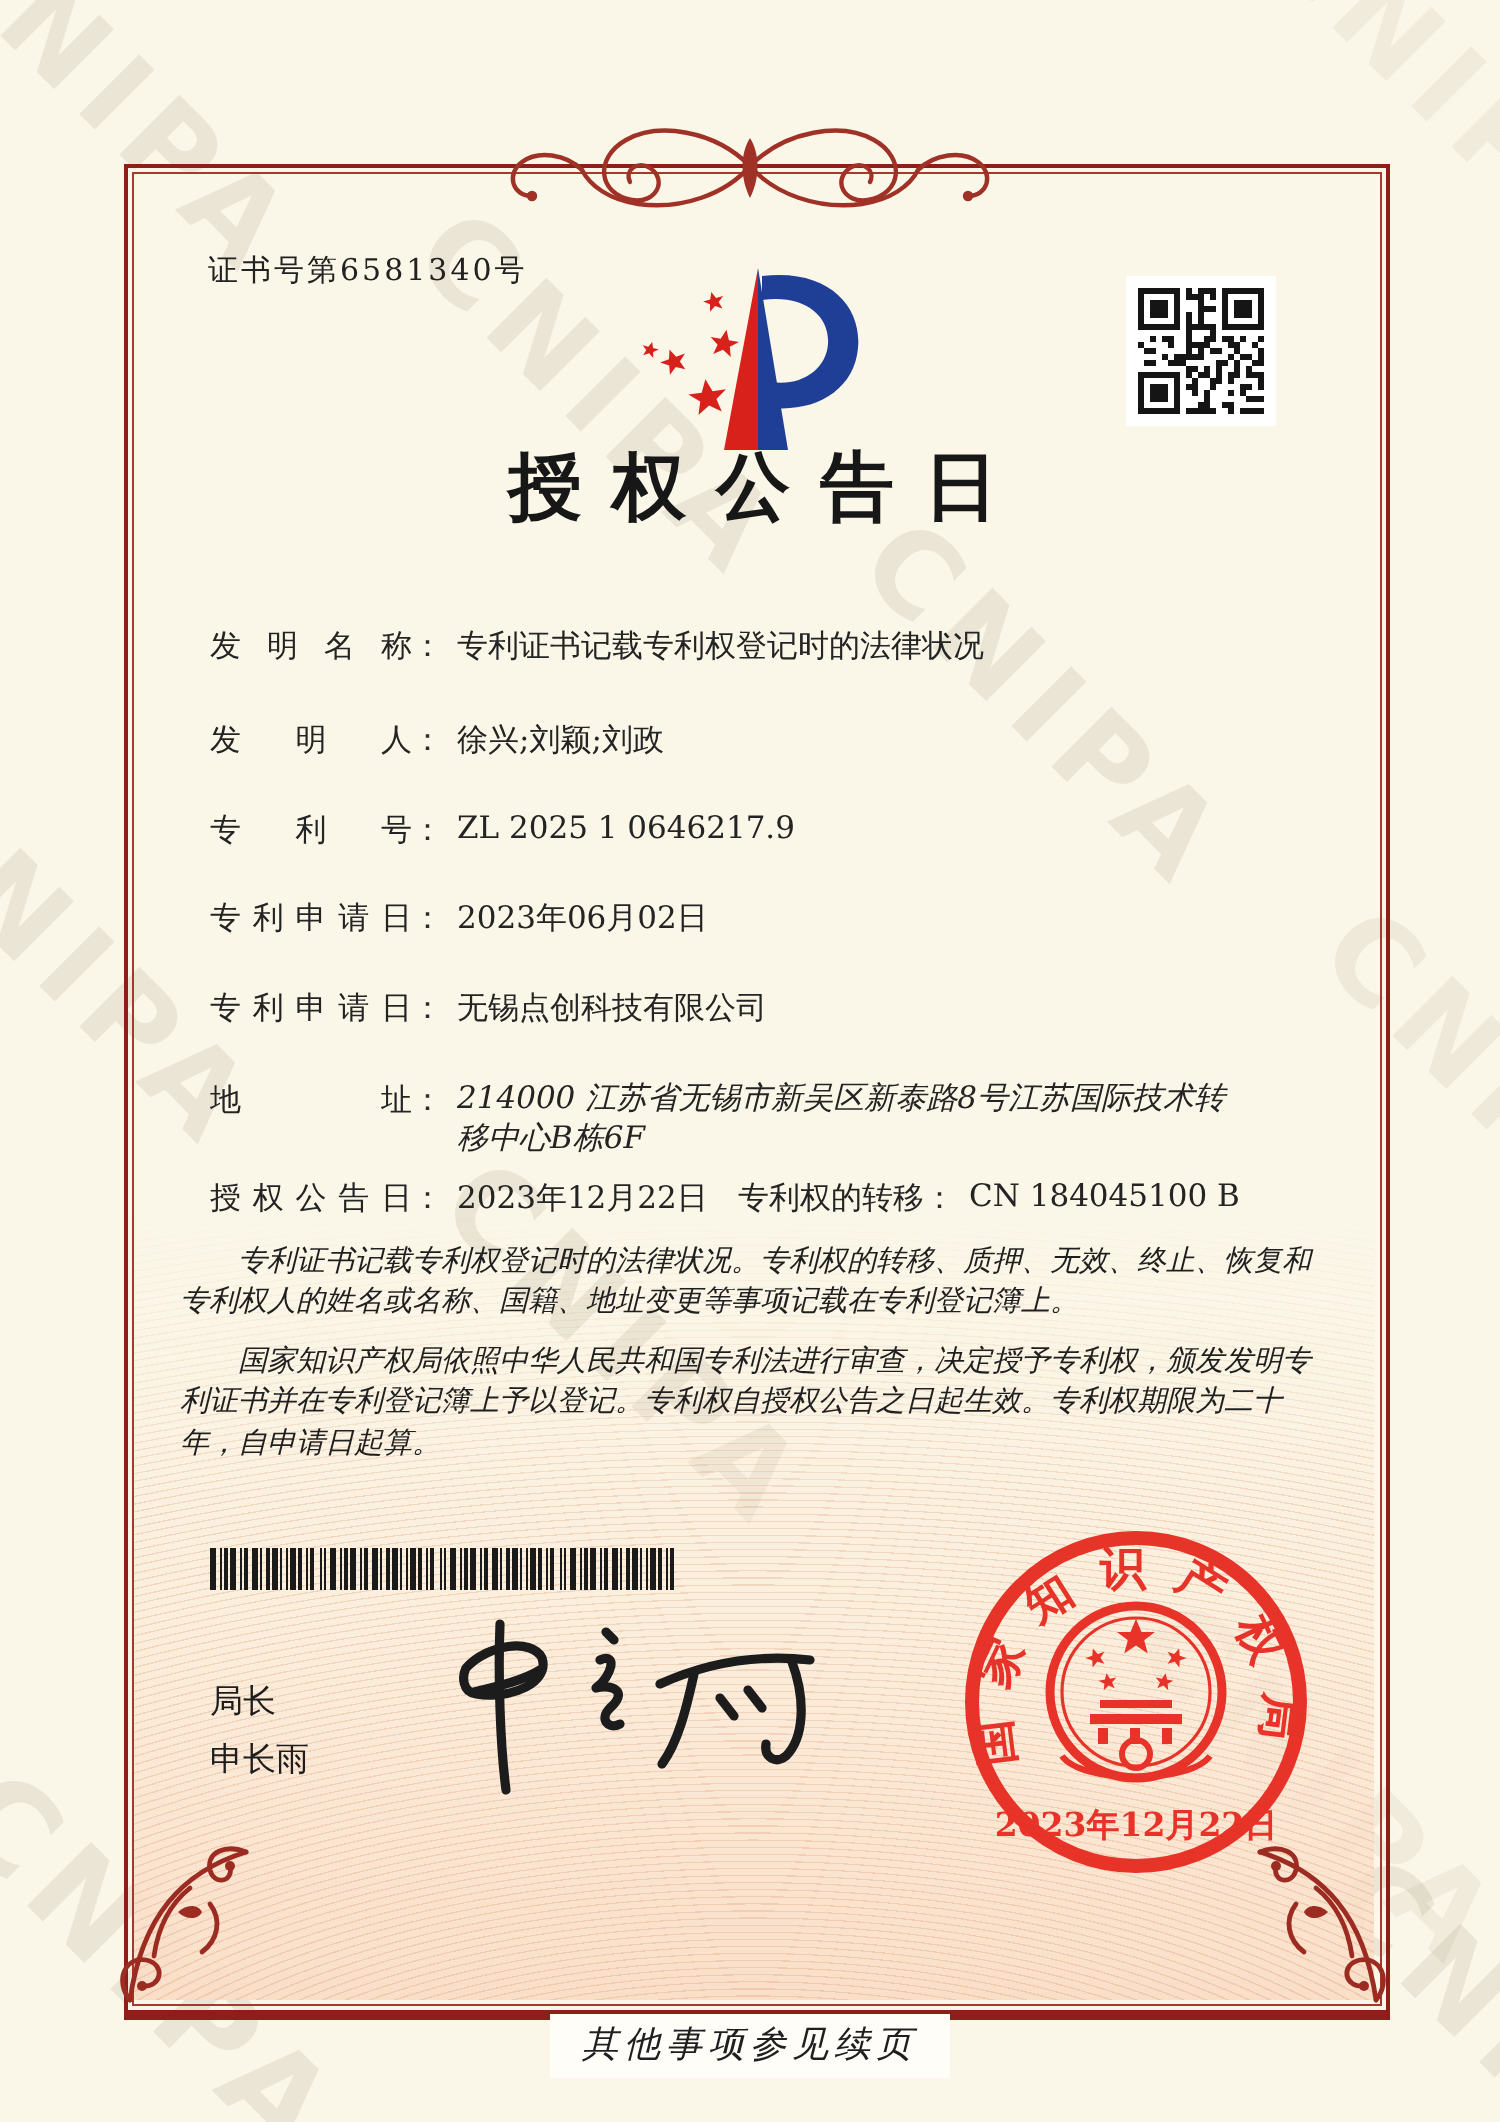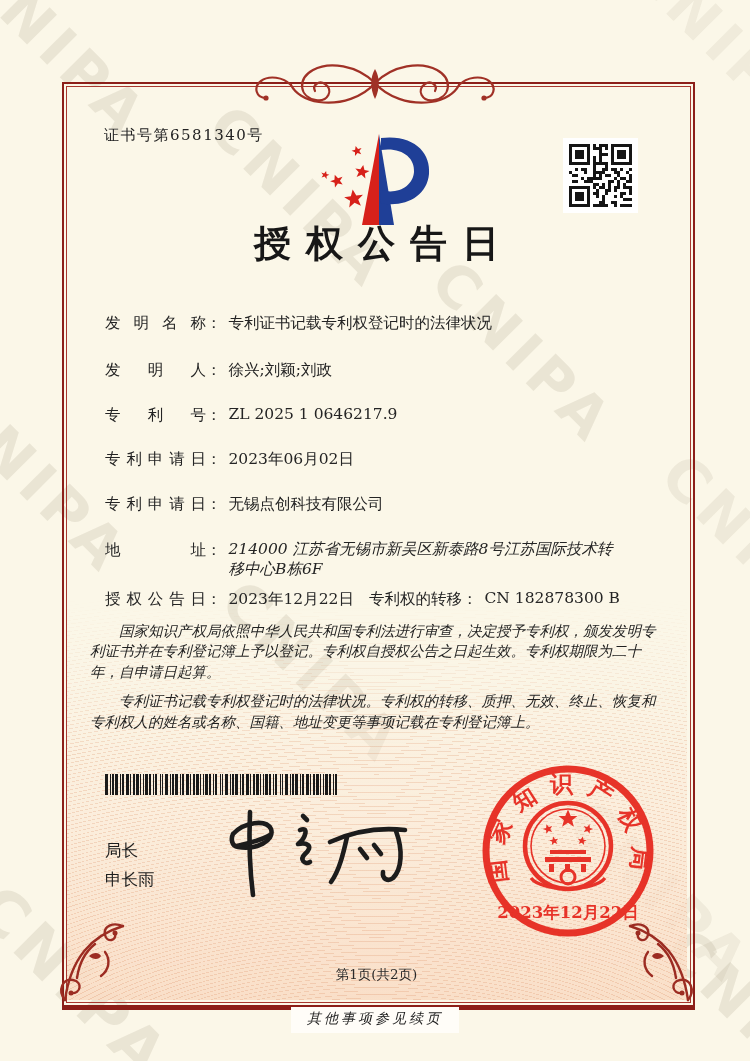"CN 182878300 B" span.fvalue { text: 182878300 -> 184045100 }
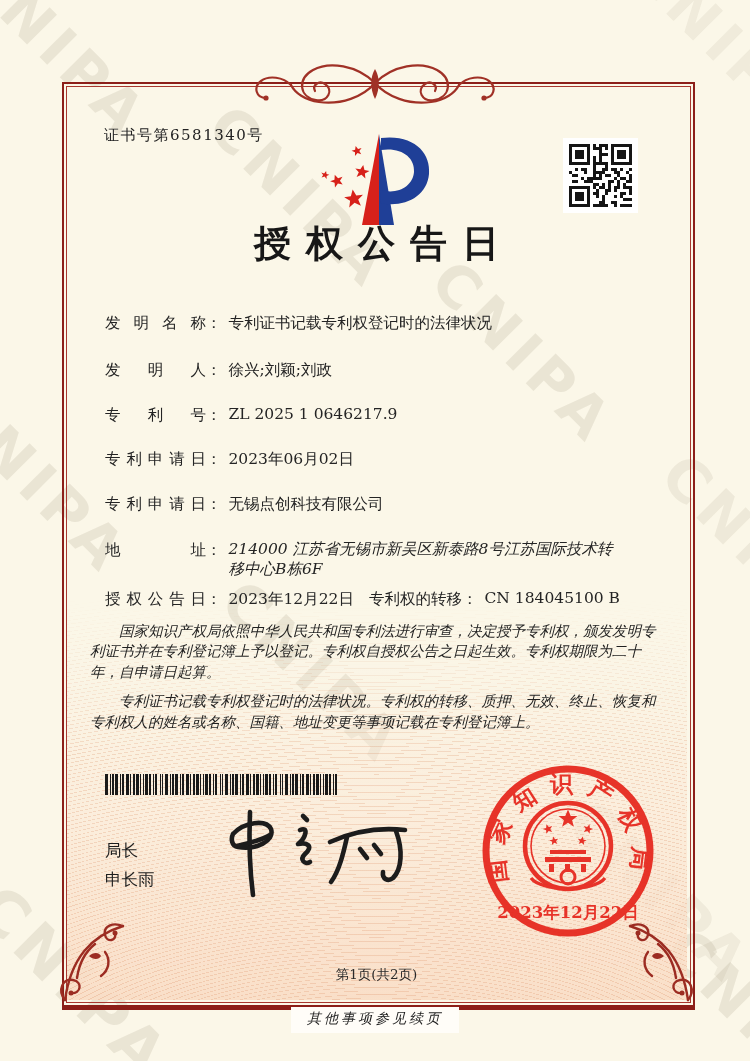"国家知识产权局依照中华人民共和国专利法进行审查，决定授予专利权，颁发发明专利证书" p { order: before "专利证书记载专利权登记时的法律状况。专利权的转移、质押、无效、终止、恢复和专利权" -> after "专利证书记载专利权登记时的法律状况。专利权的转移、质押、无效、终止、恢复和专利权" }
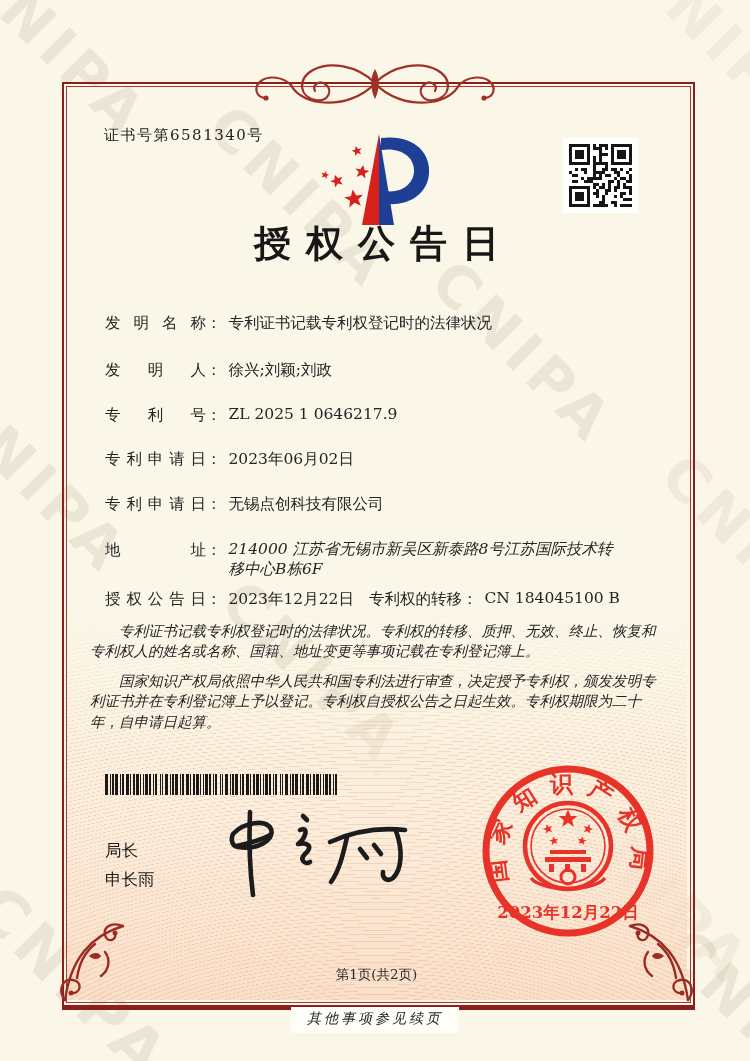"第1页(共2页)" div.page-info { html: <div>第1页(共2页)</div> -> none }
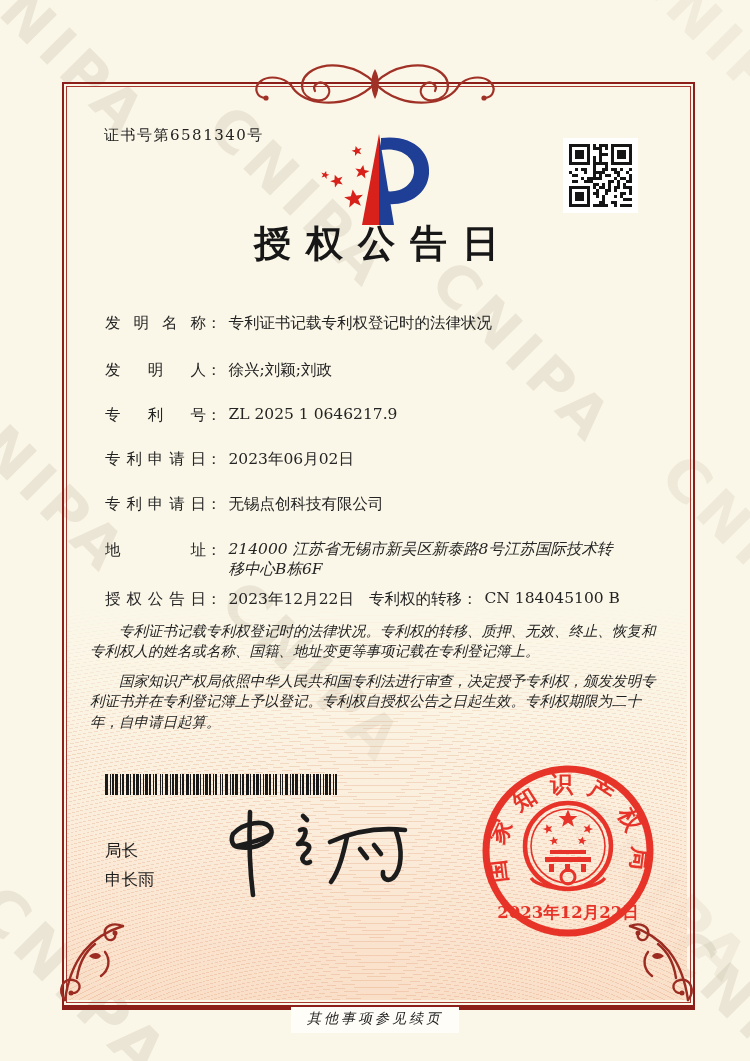"其他事项参见续页" .note { font-size: 14px -> 18px }
